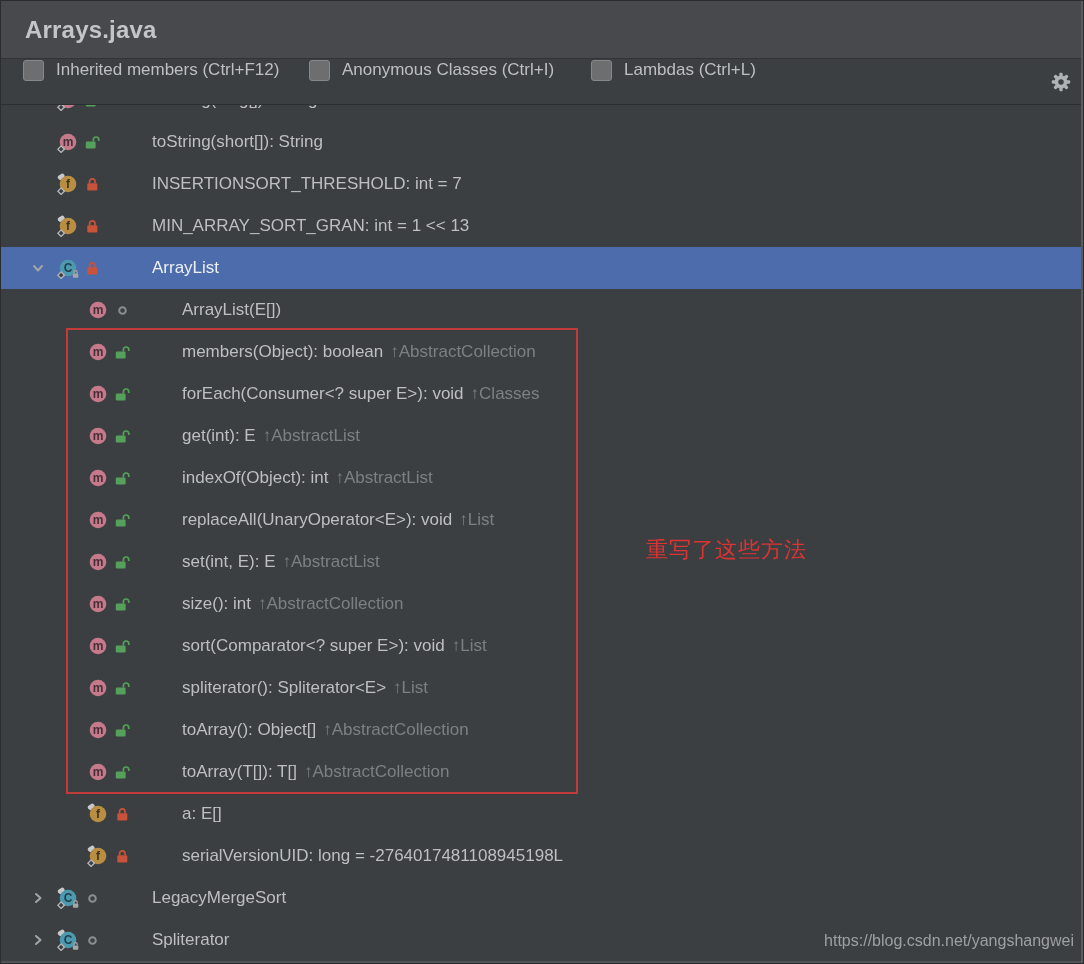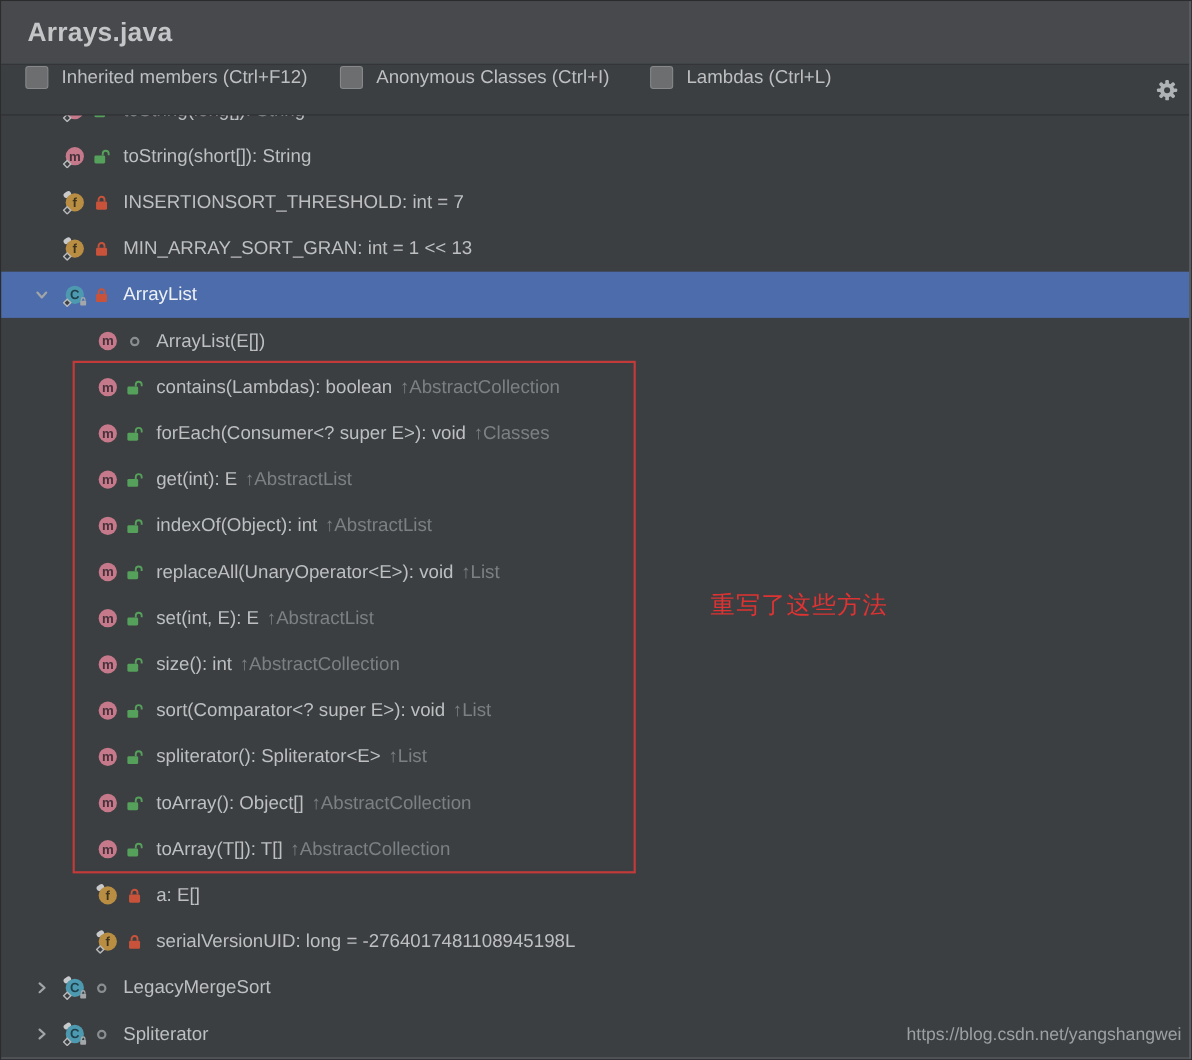"toString(short[]): String" .lbl { margin-left: none -> 40px }
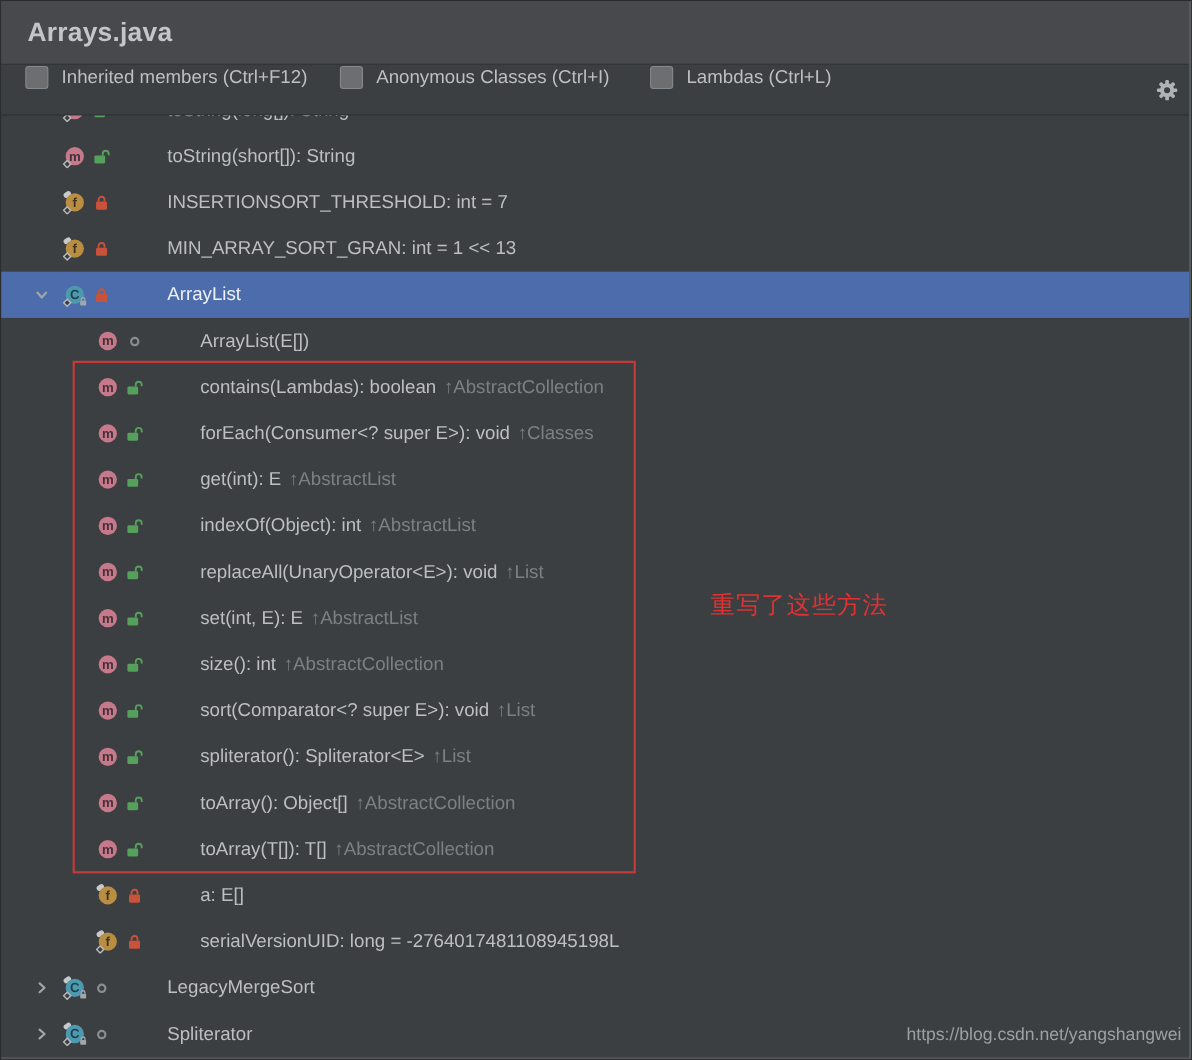"contains(Lambdas): boolean" span.lbl { text: contains(Lambdas -> members(Object }
